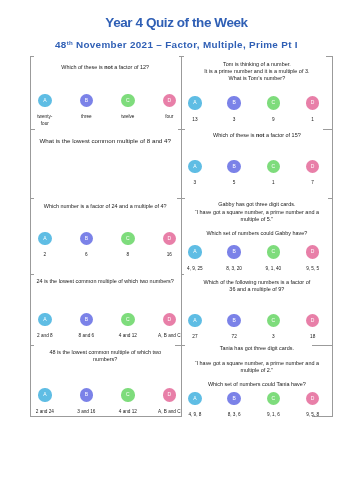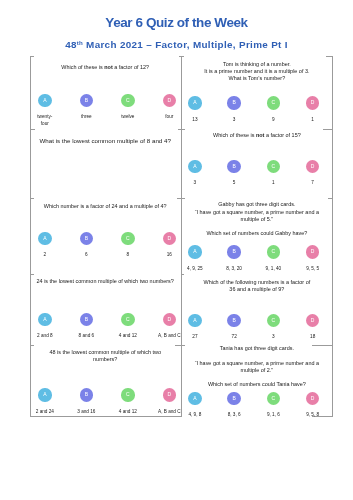"Year 6 Quiz of the" div.title { text: 6 -> 4 }
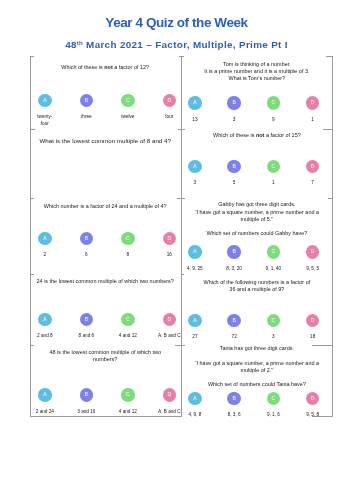"March 2021 – Factor, Multiple," span { text: March -> November }
